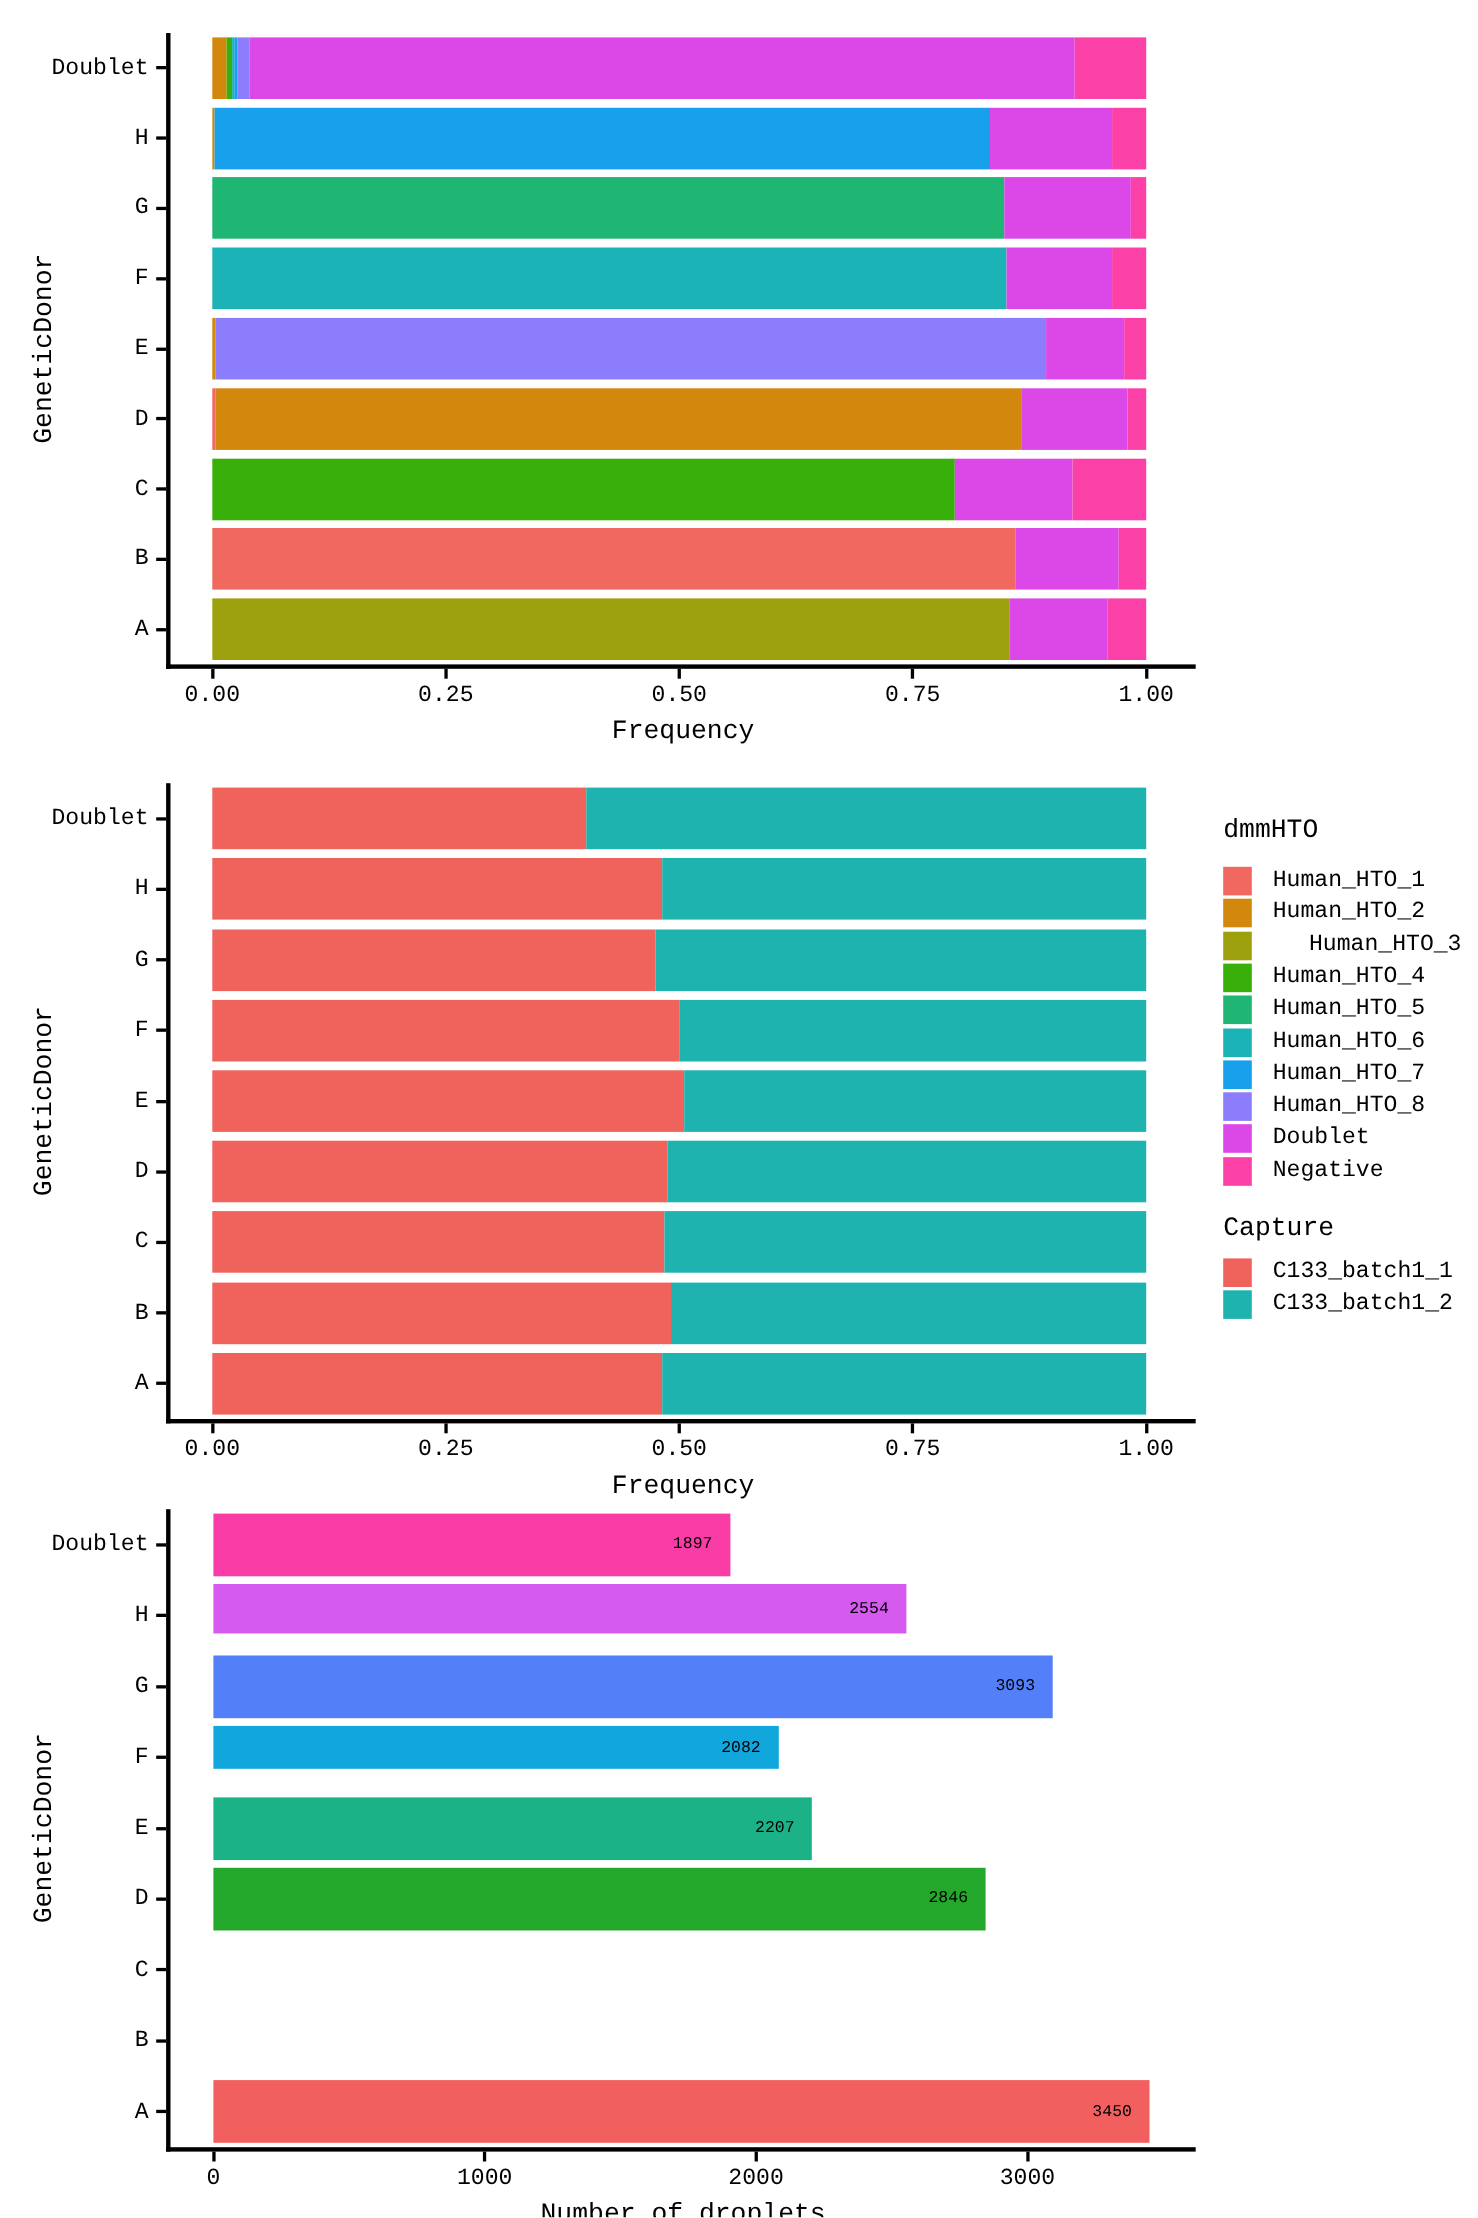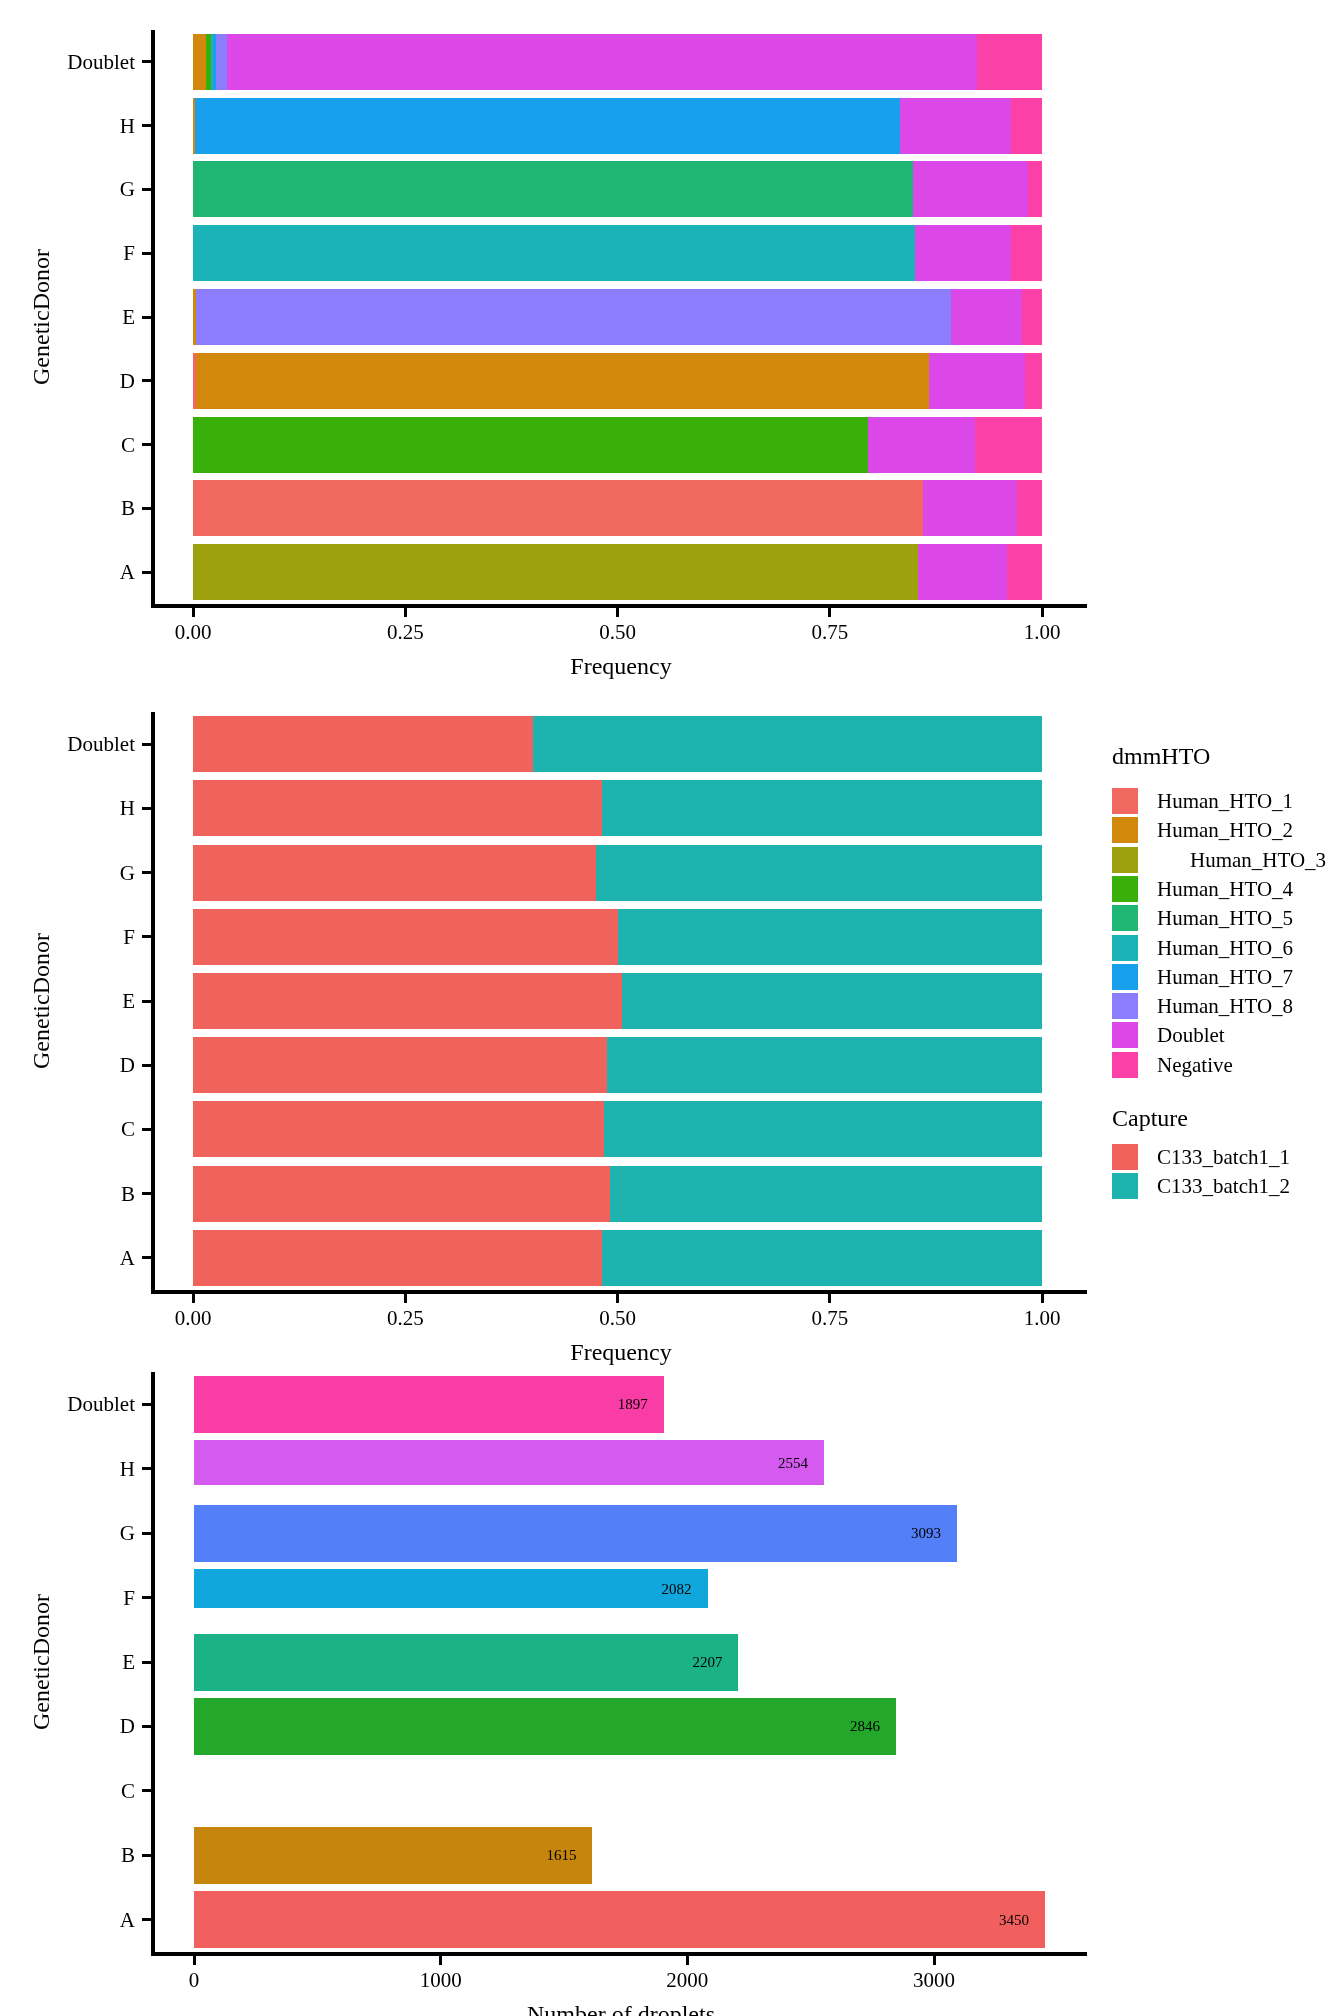"Doublet" #figure { font-family: Liberation Serif, serif -> Liberation Mono, monospace }
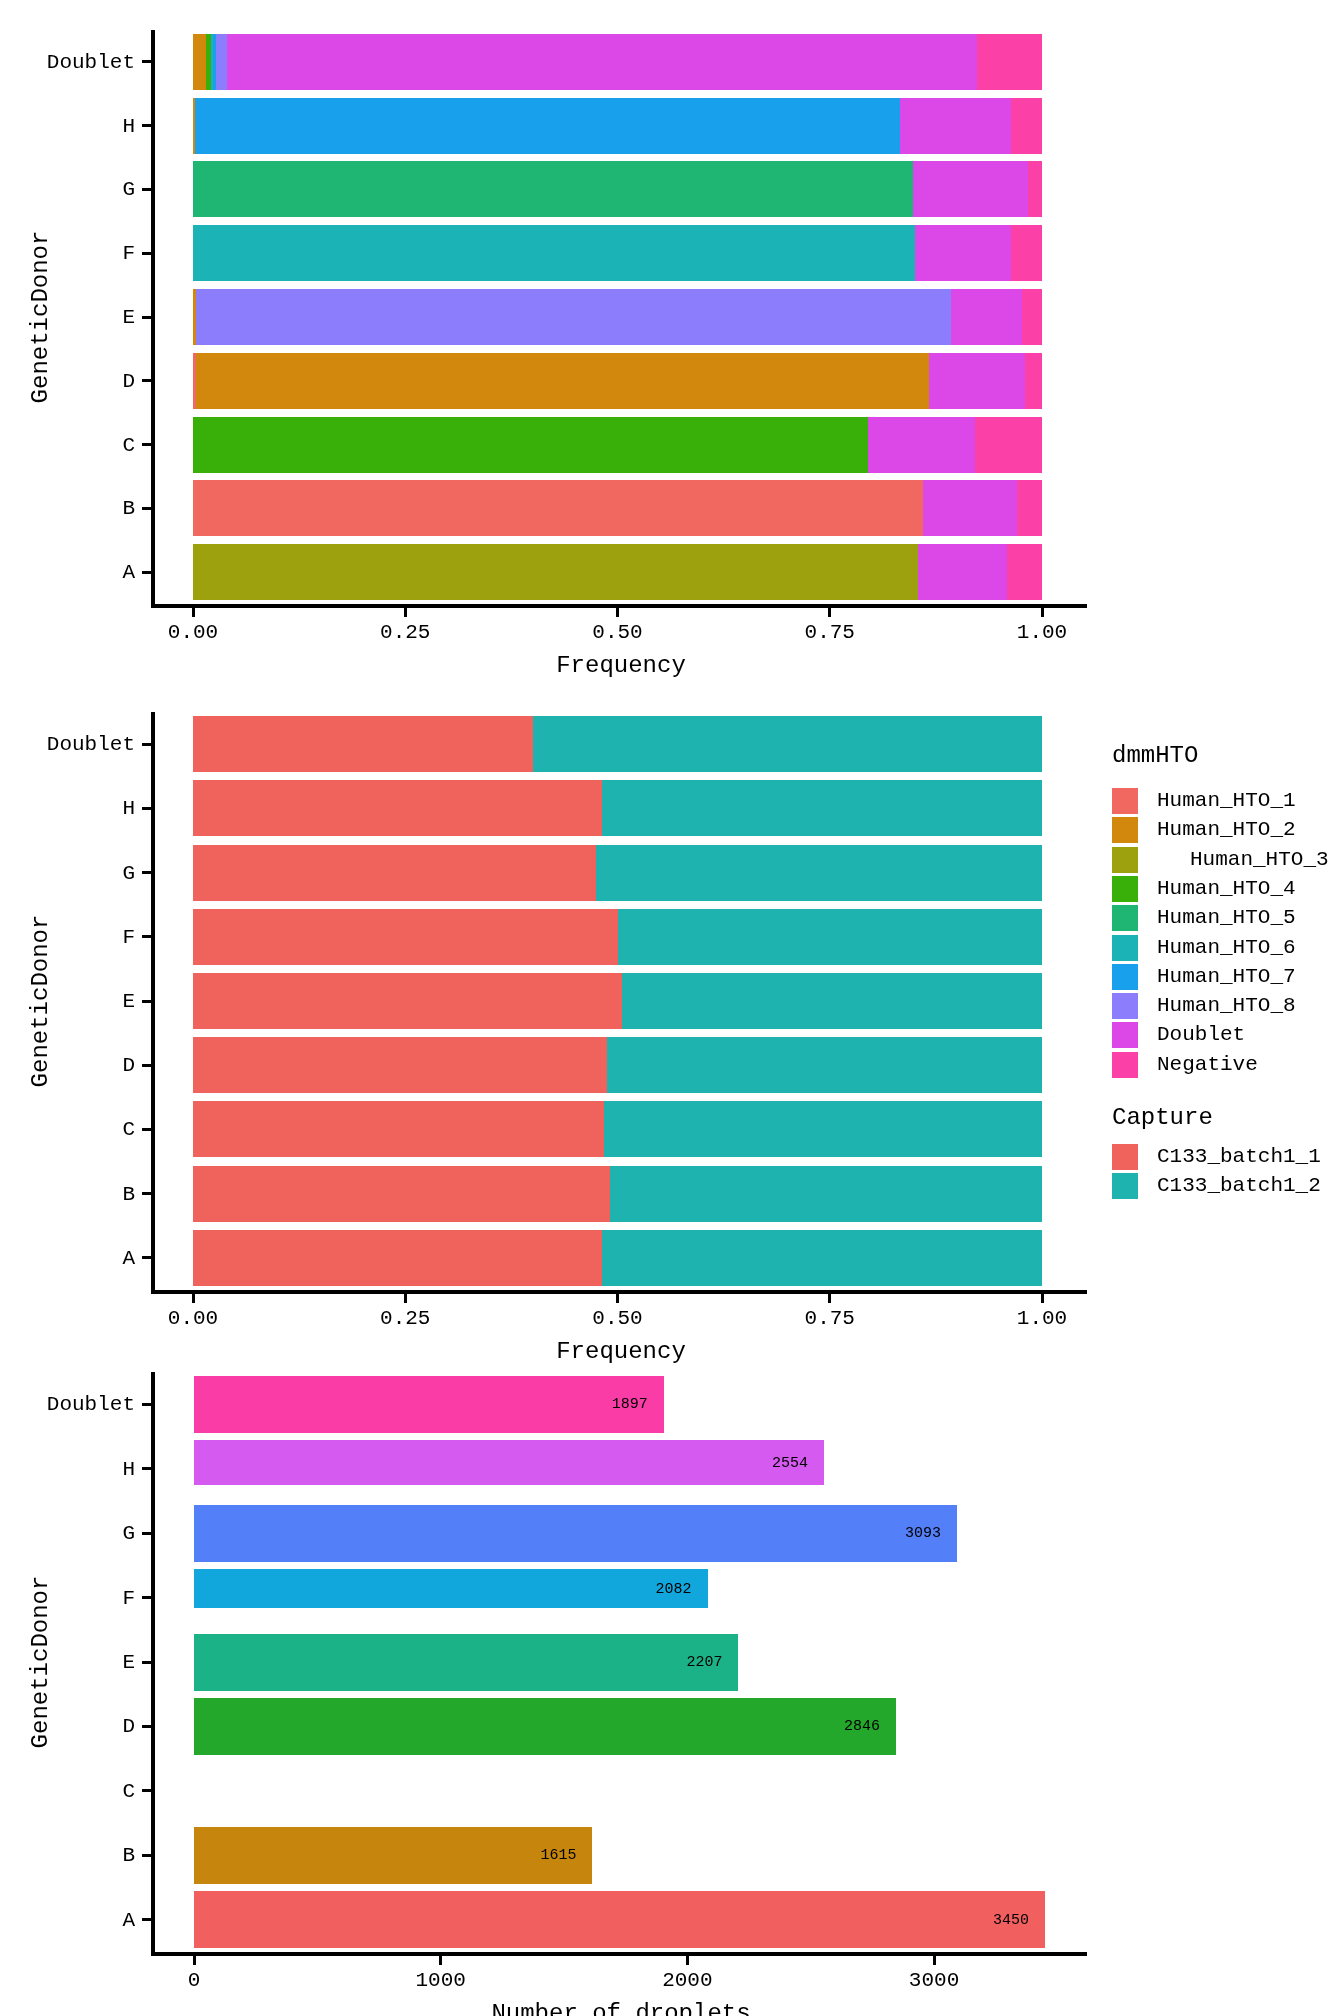"1615" div.bar-row { html: <div> <div>1615</div> </div> -> none }
